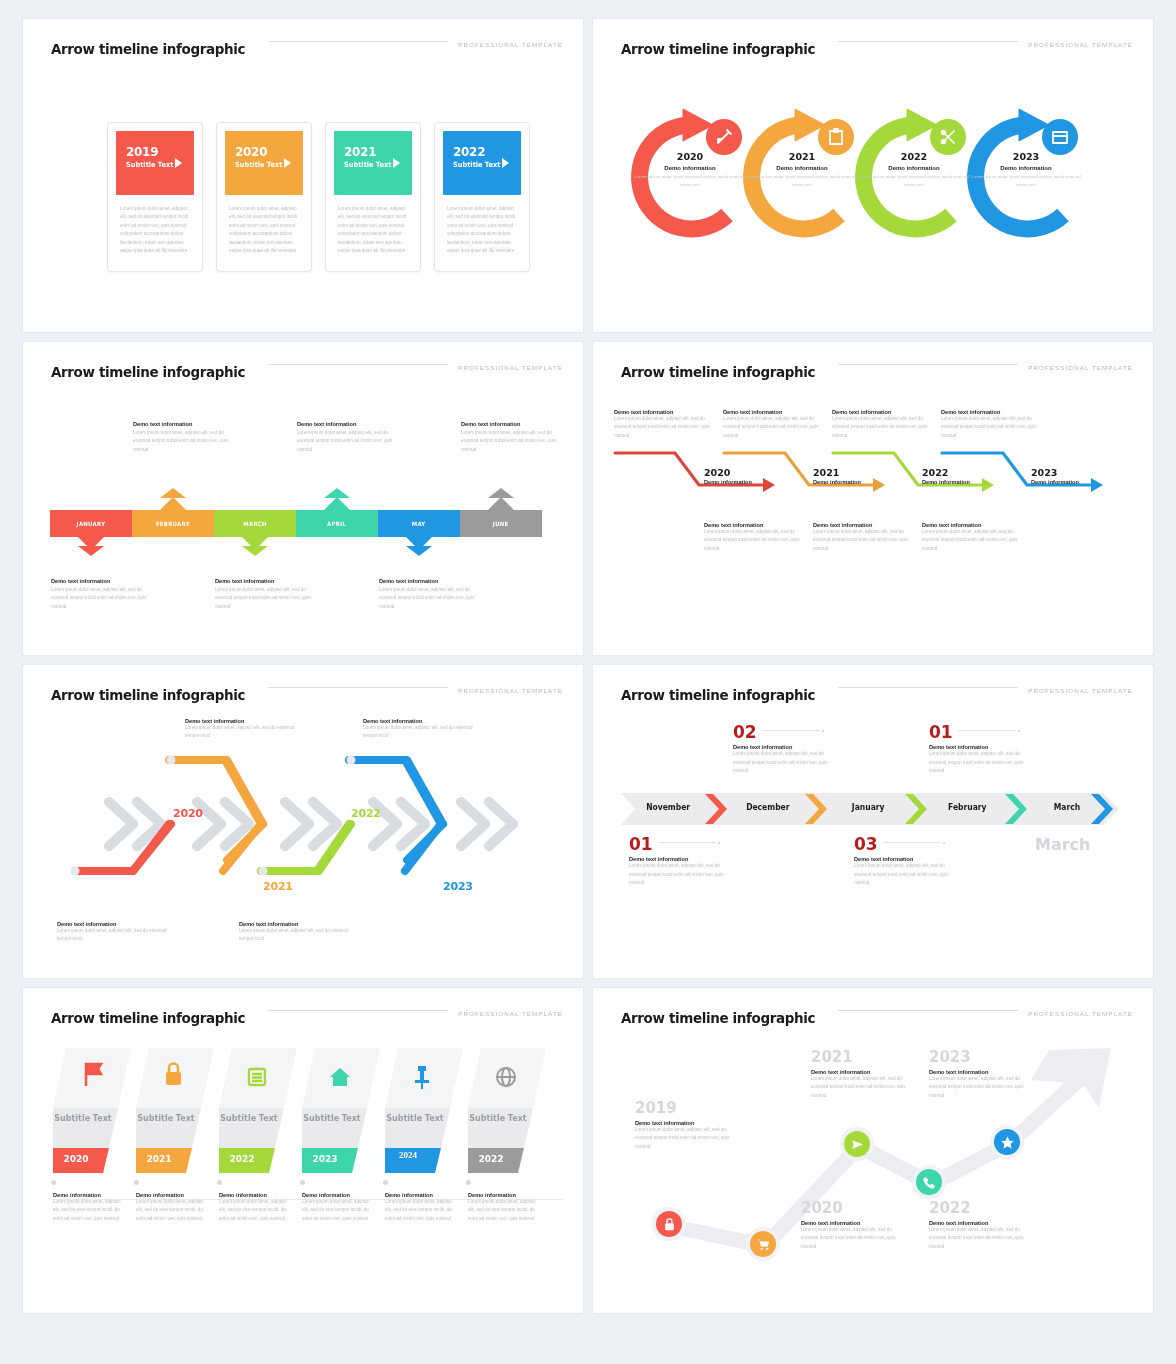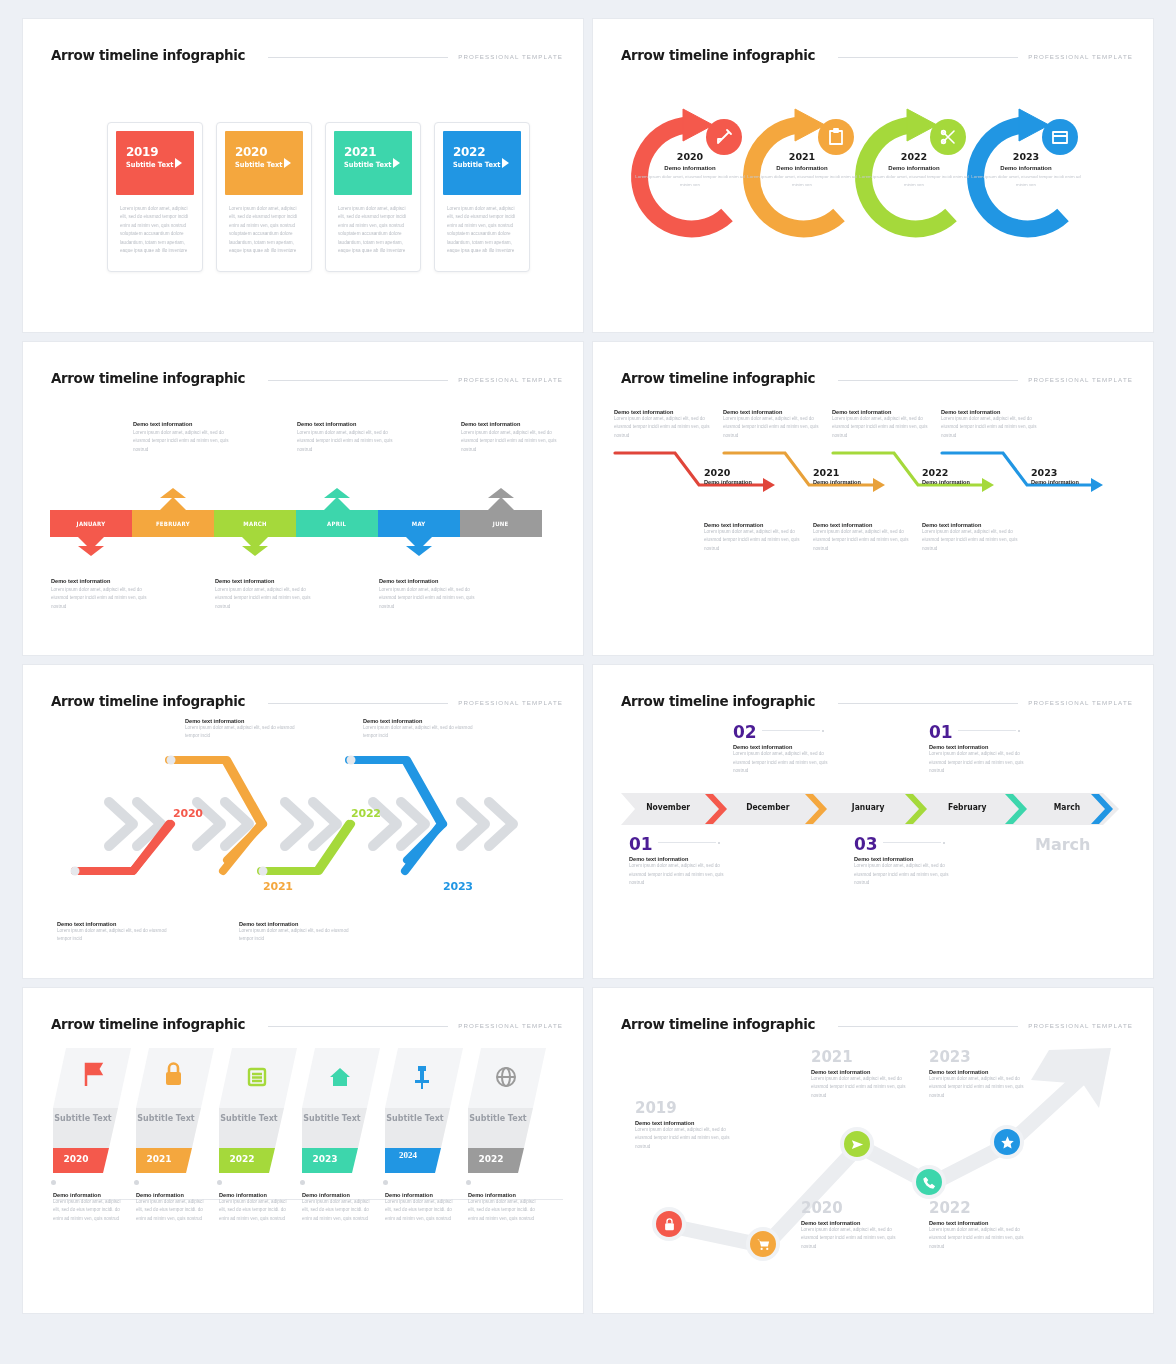"Arrow timeline infographic" .hdr { align-items: flex-end -> none }
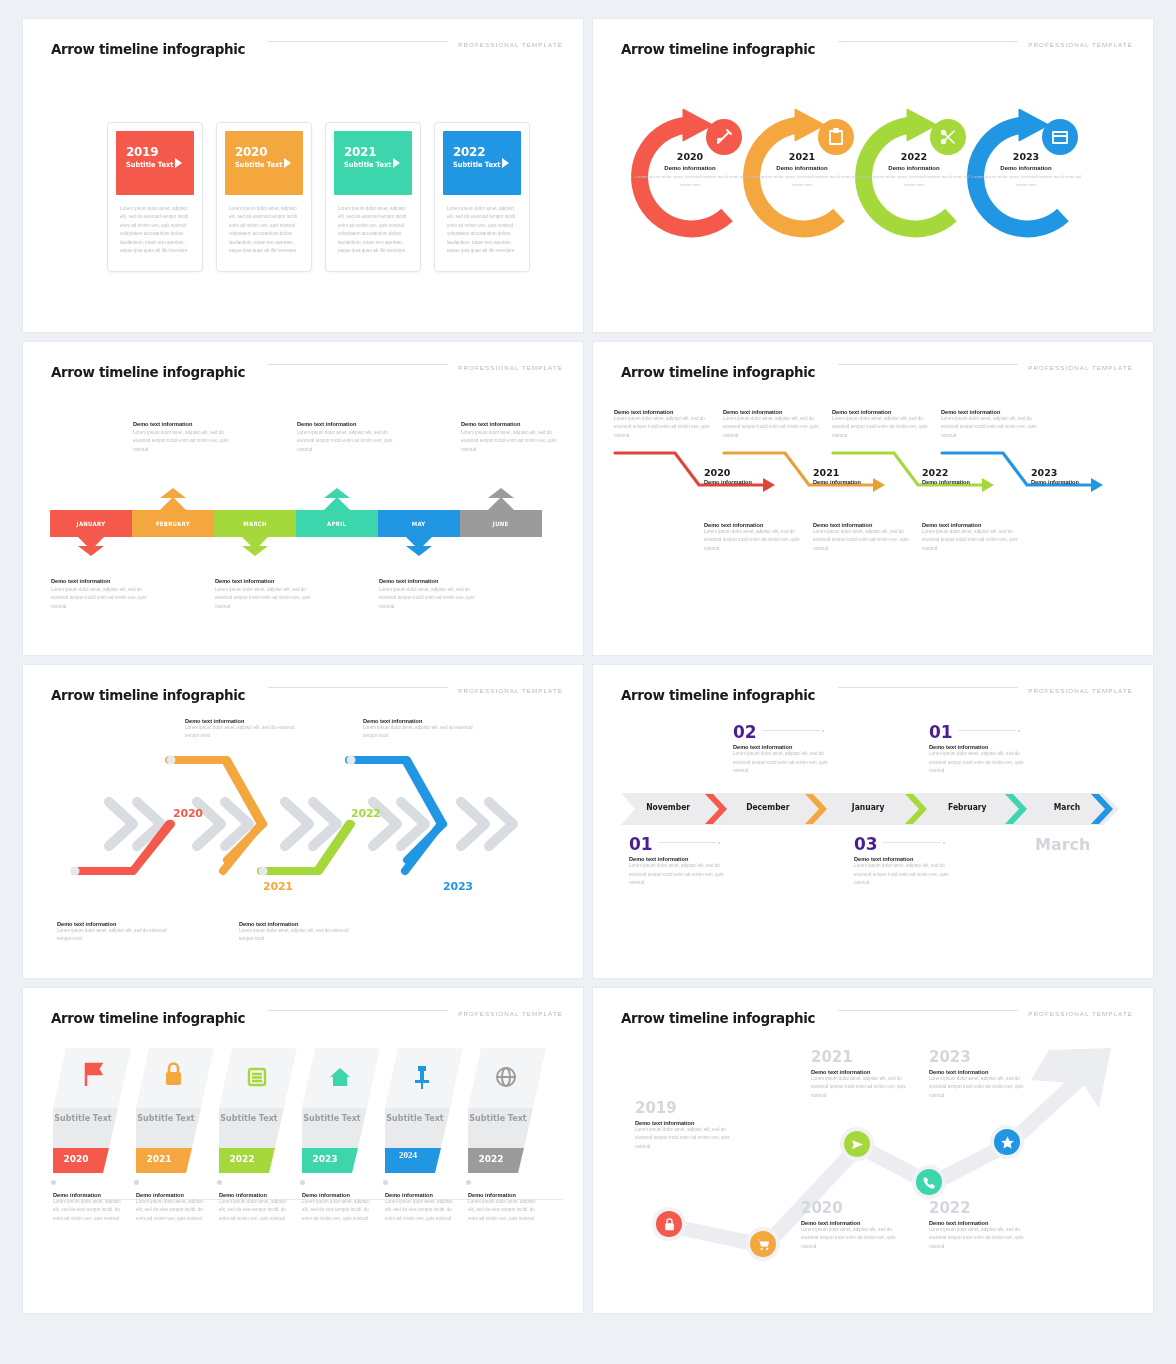"02" .s6-num { color: #4c1d95 -> #b91c1c }
